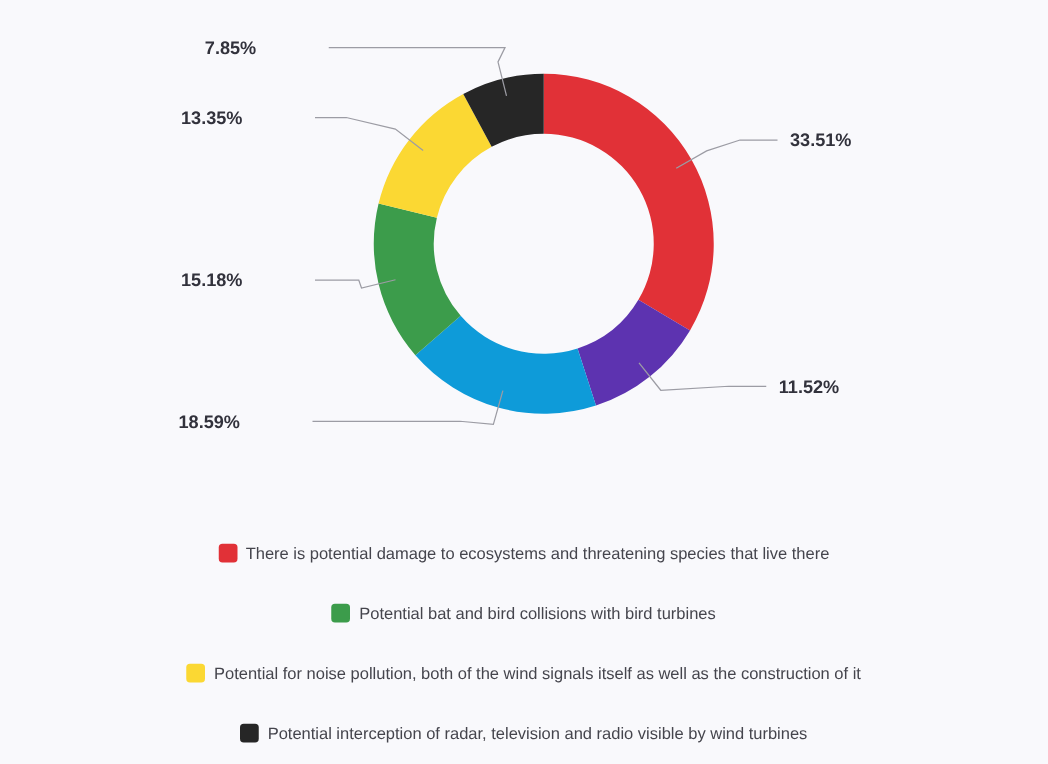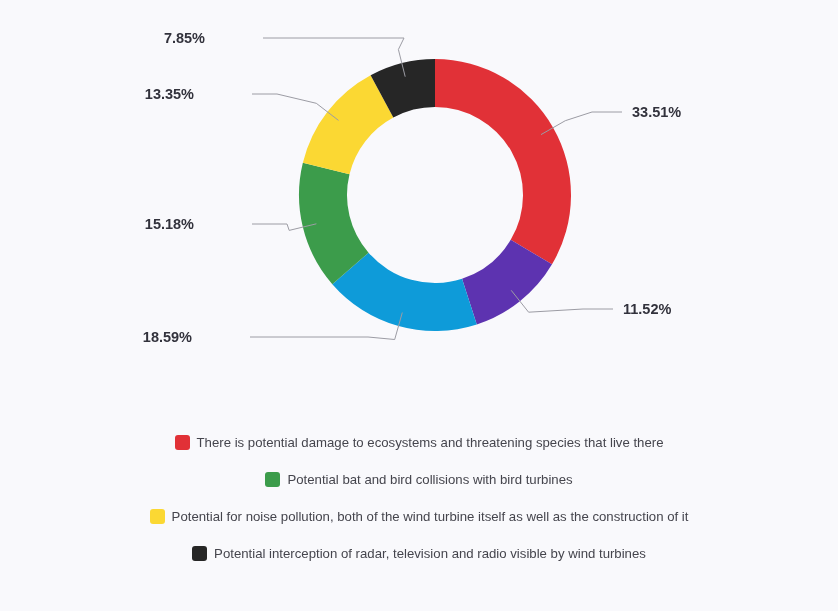"There is potential damage to" .legend { gap: 0px -> 11px }
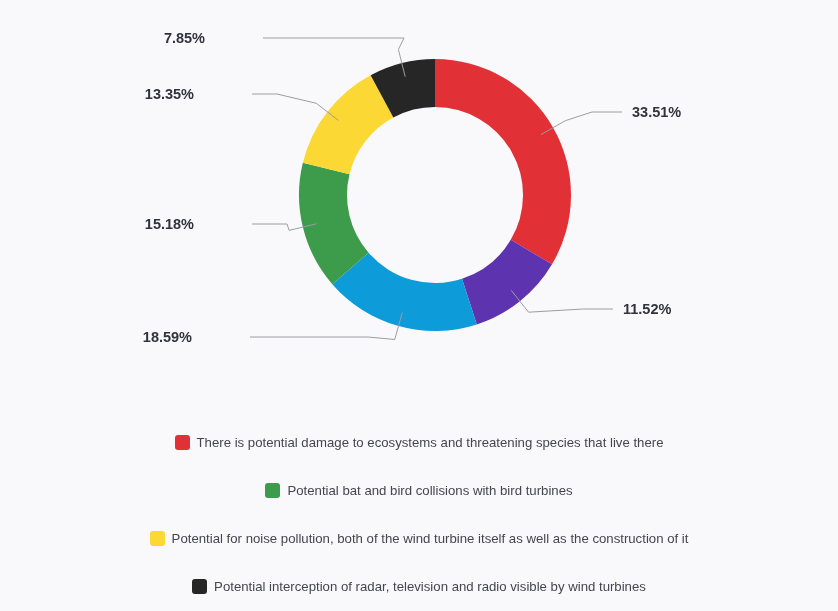"Potential for noise pollution, both" span.legend-text { text: turbine -> signals }
